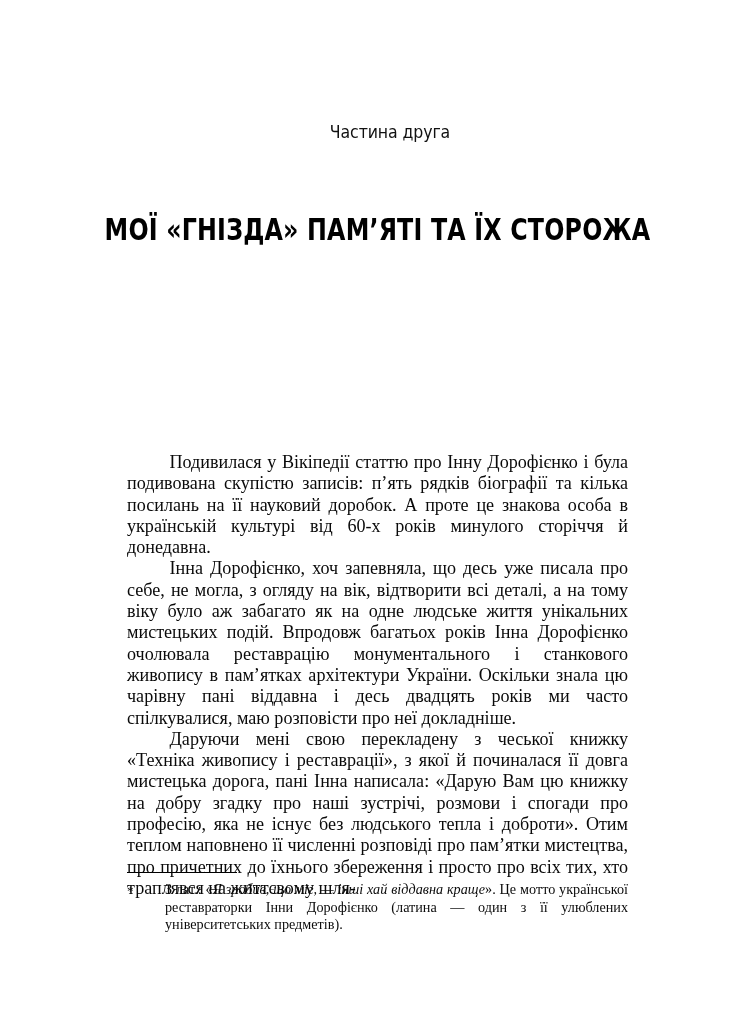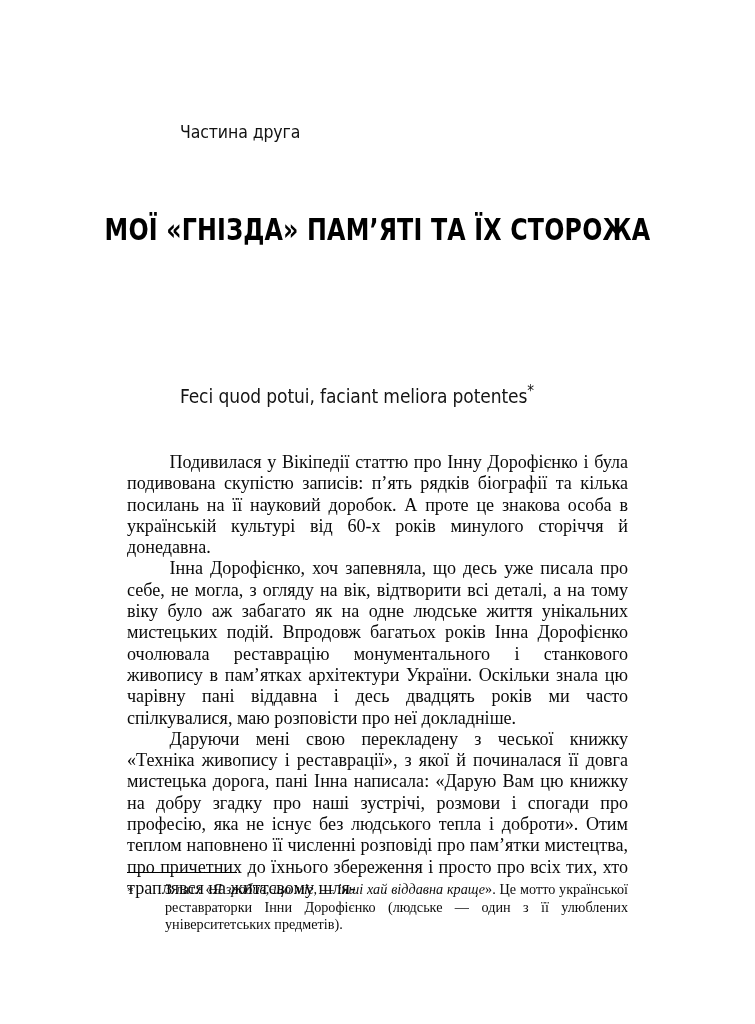"Частина друга" .part-label { text-align: none -> center }
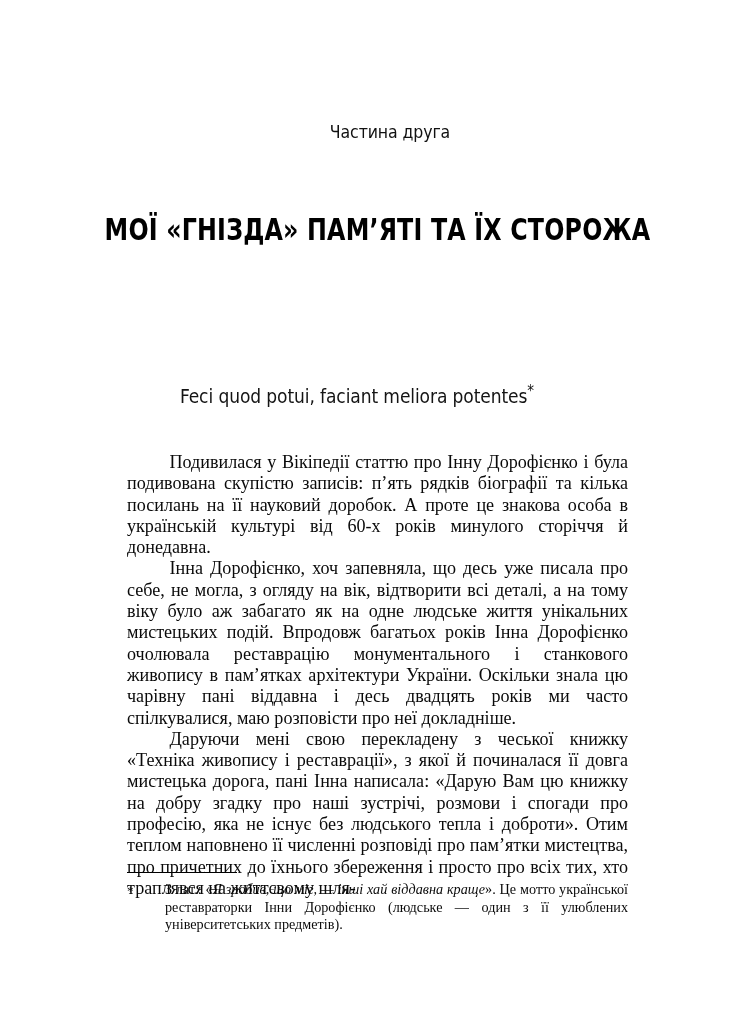"Feci quod potui, faciant meliora" div.epigraph { html: <div> <span>Feci quod potui, faciant meliora potentes</span><span>*</span> </div> -> none }
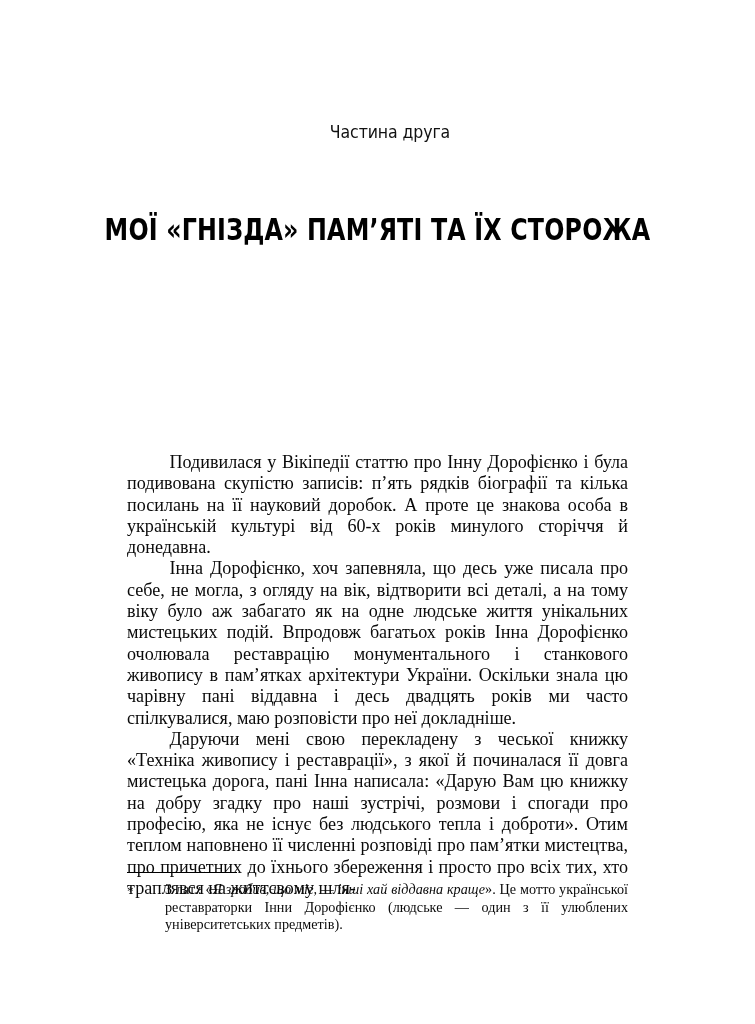"». Це мотто української реставраторки" span { text: людське -> латина }
